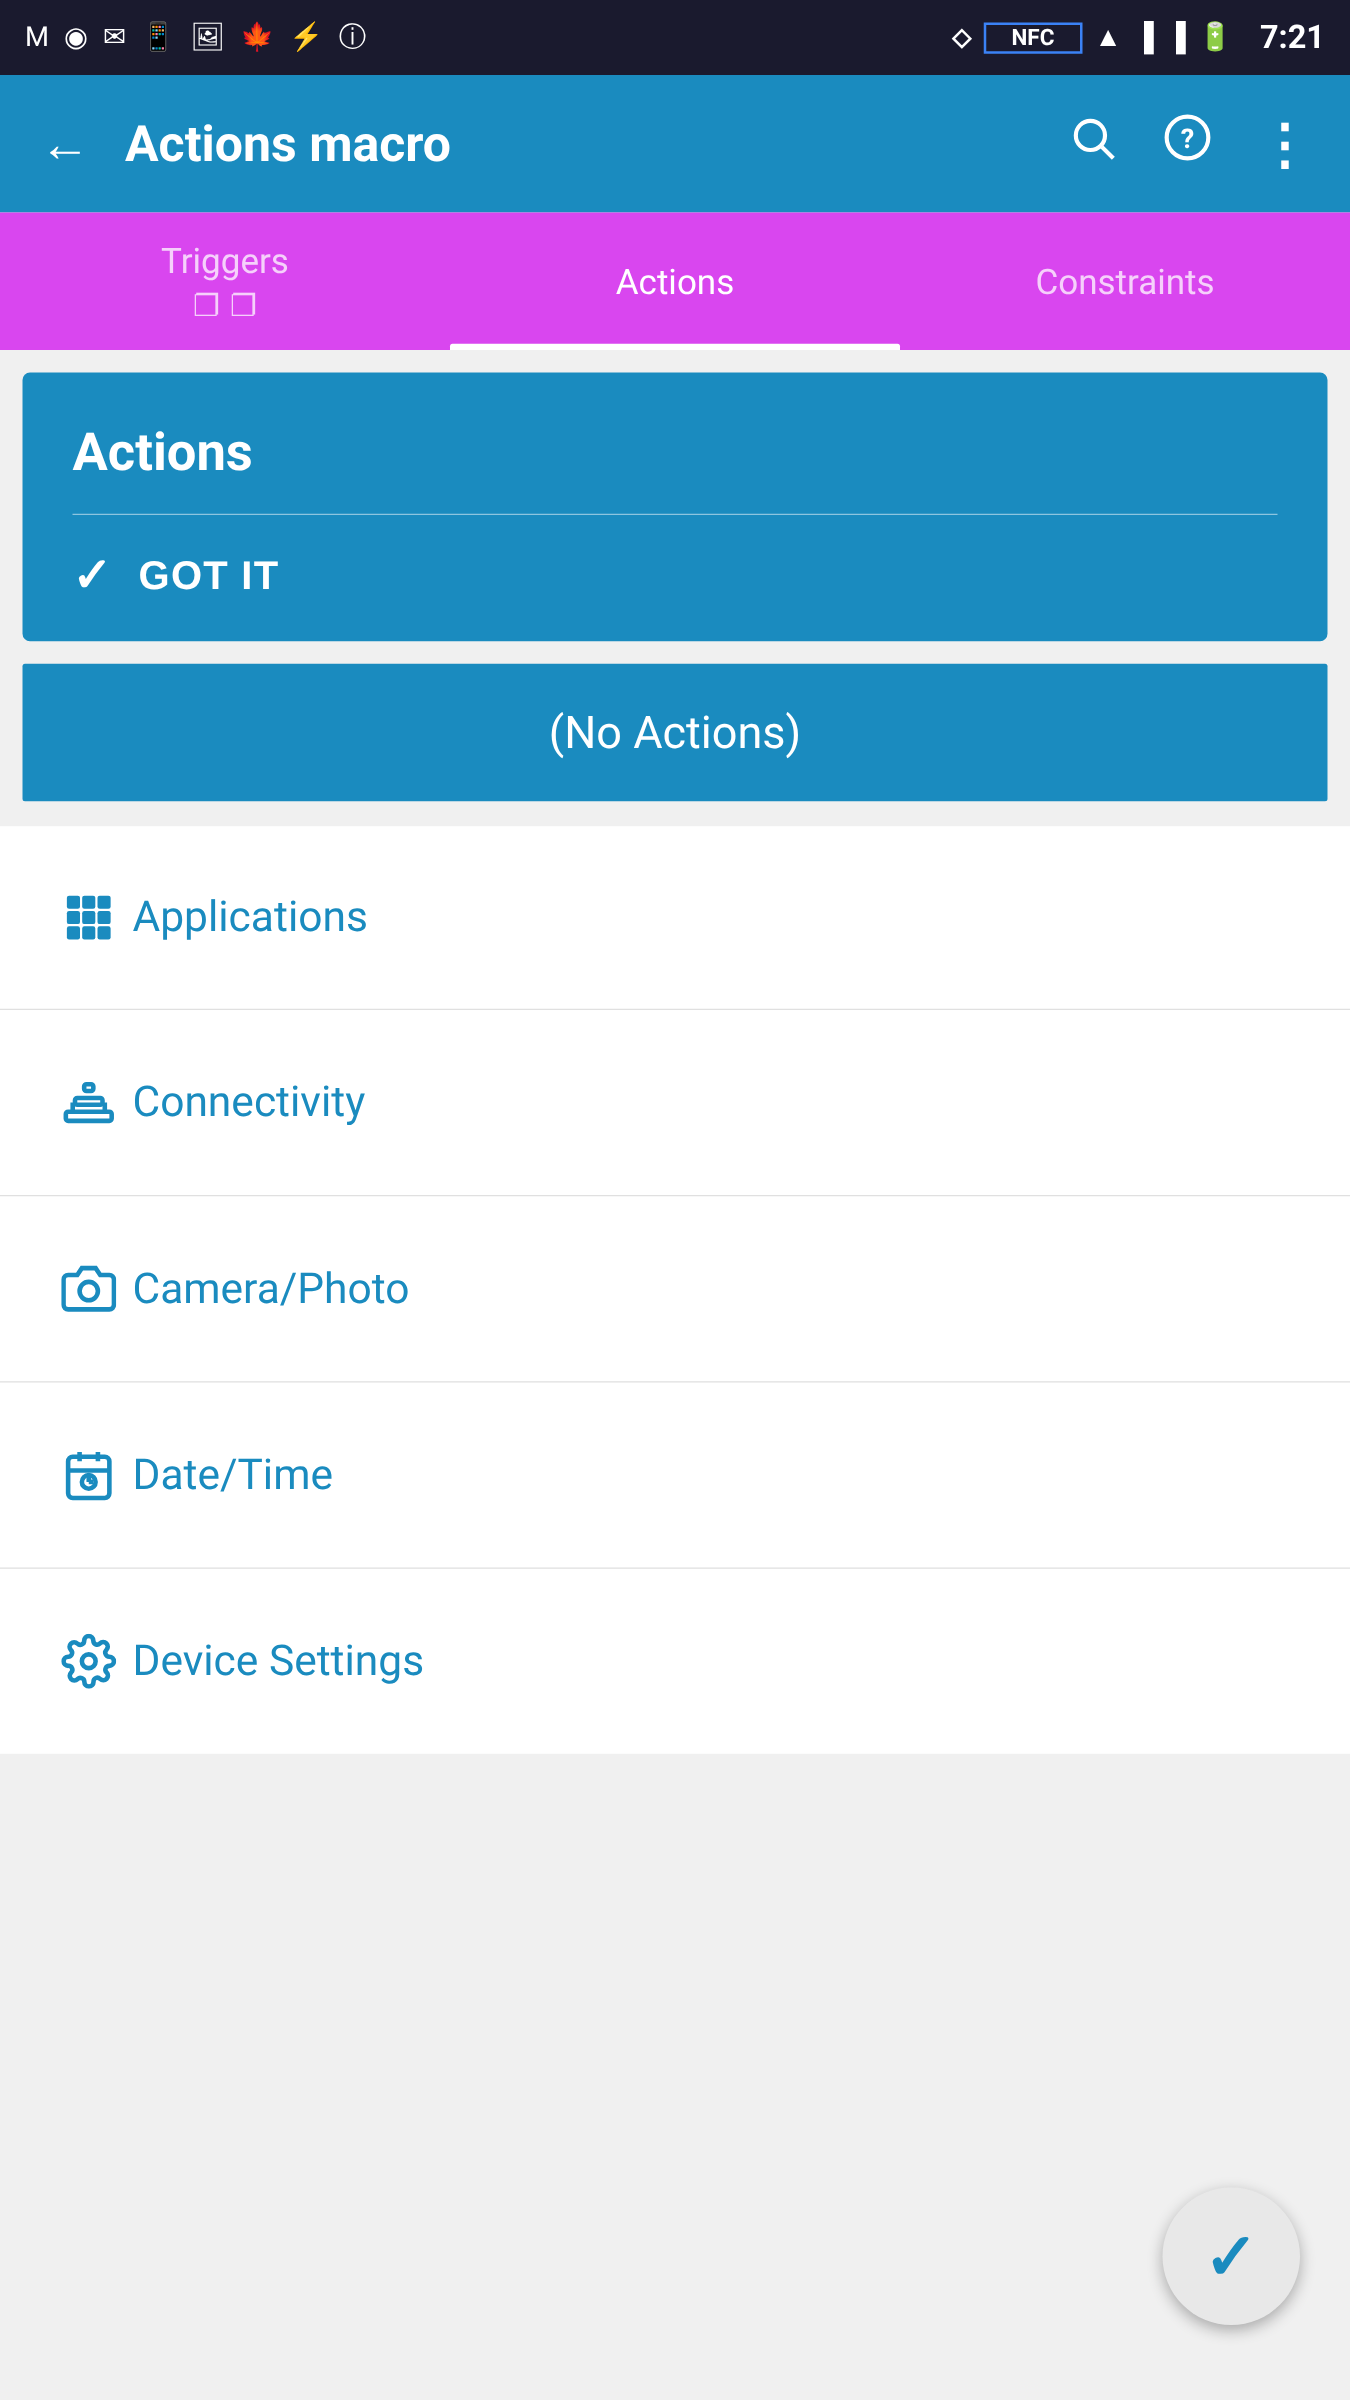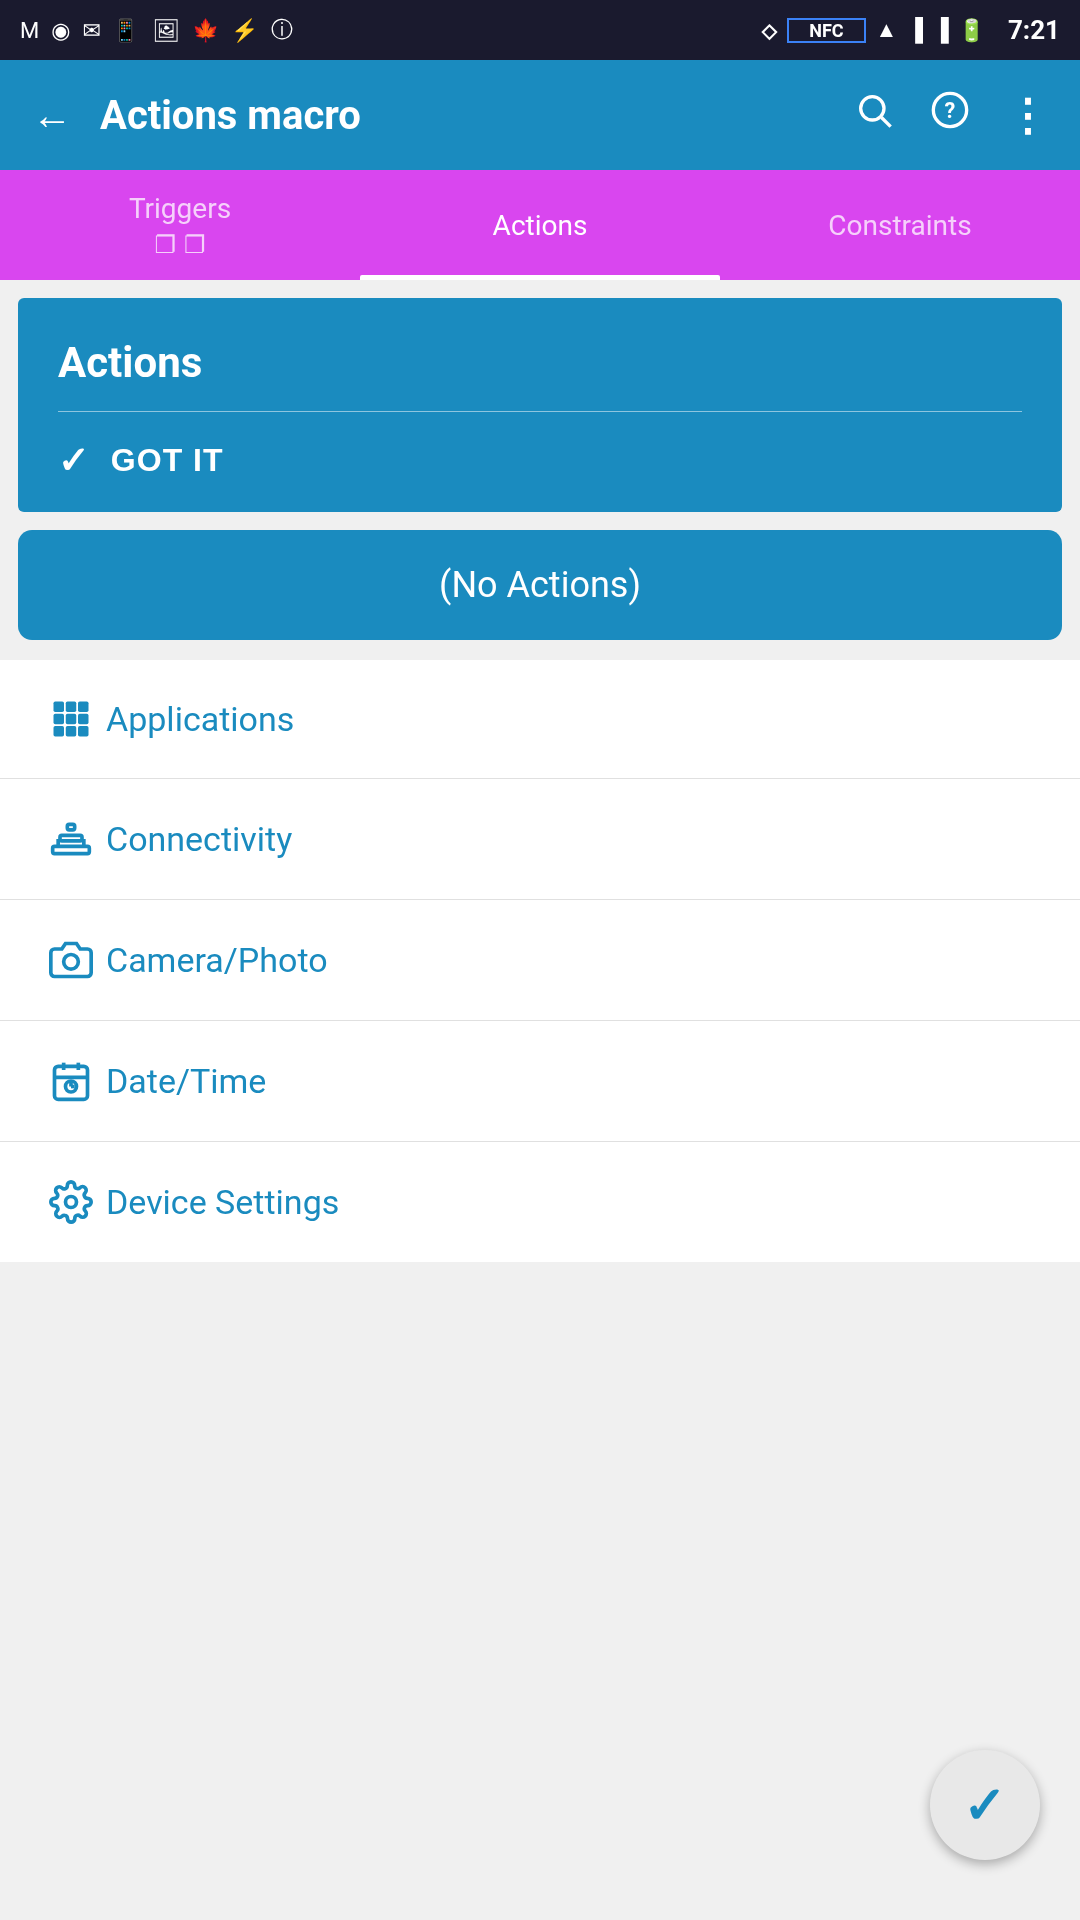"(No Actions)" .no-actions-bar { border-radius: 14px -> 2px }
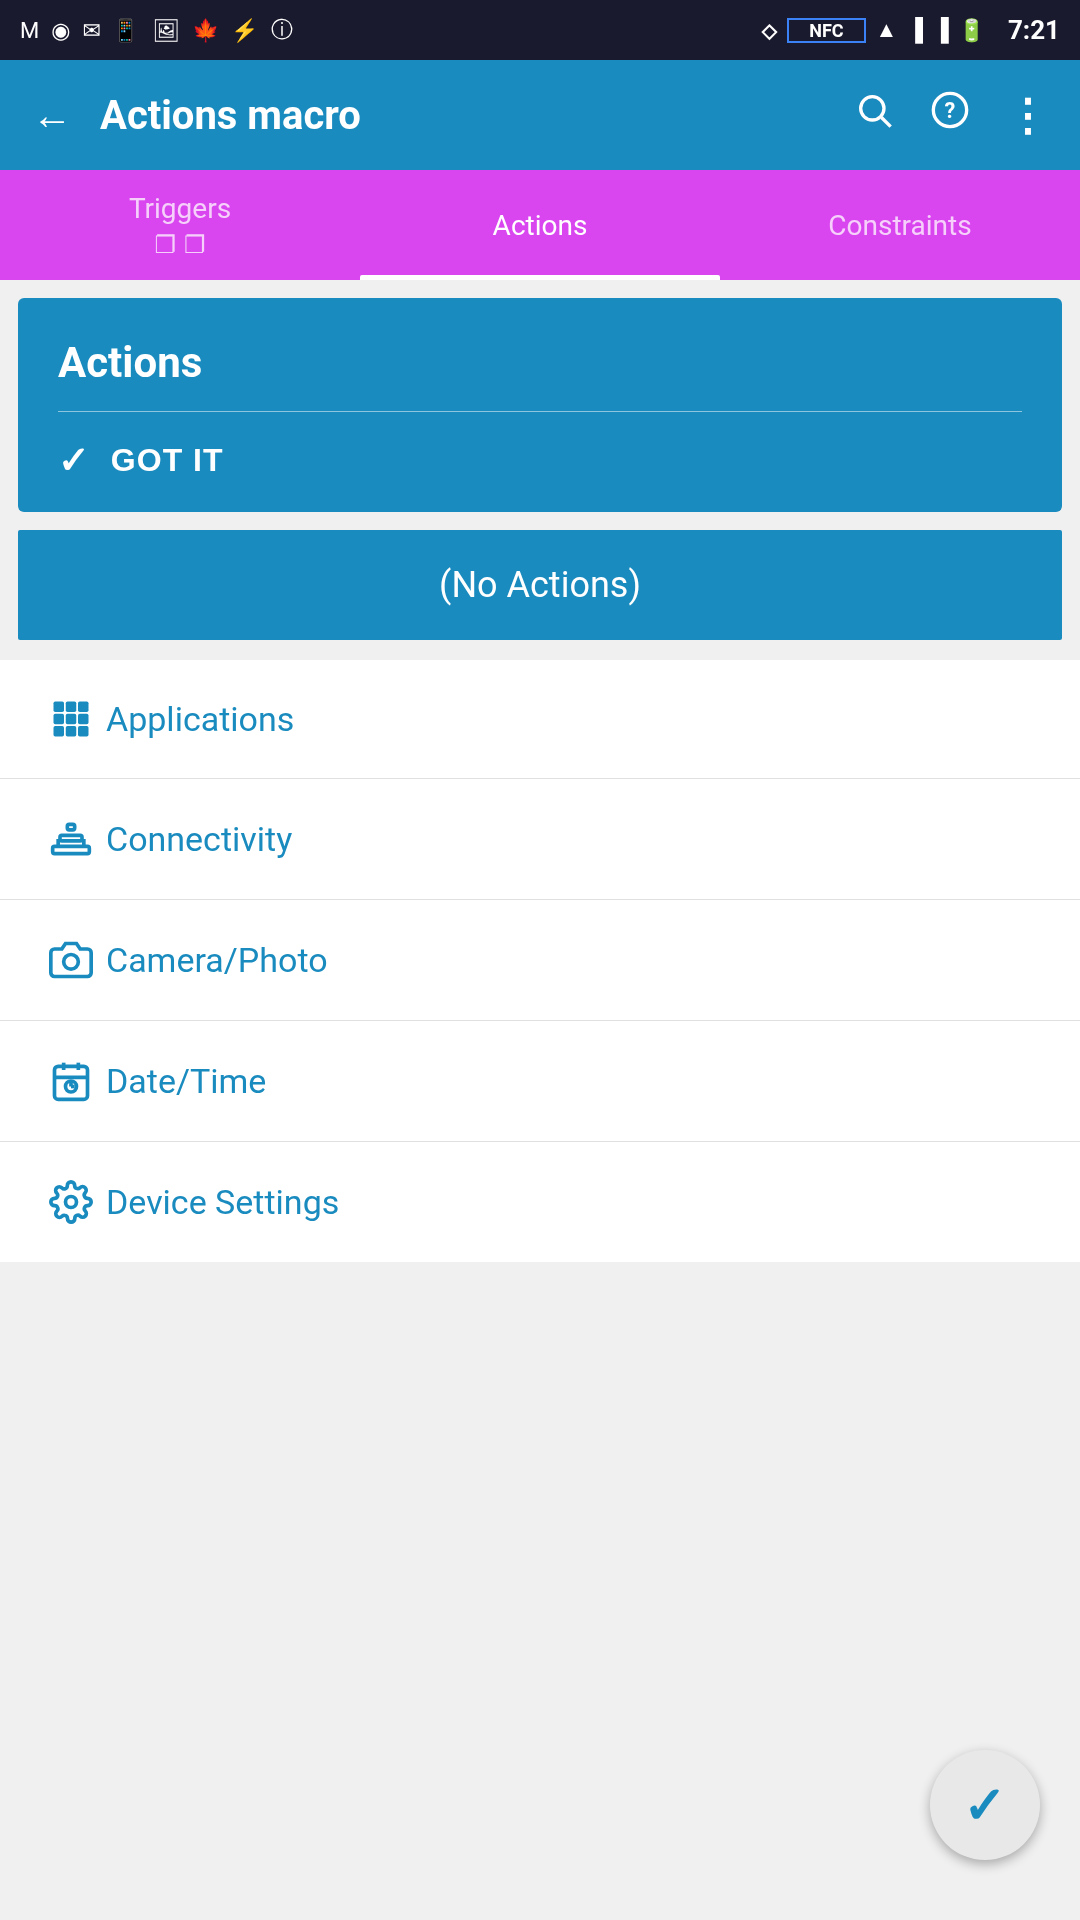"Applications" .action-item { padding: 38px 36px -> 52px 36px }
